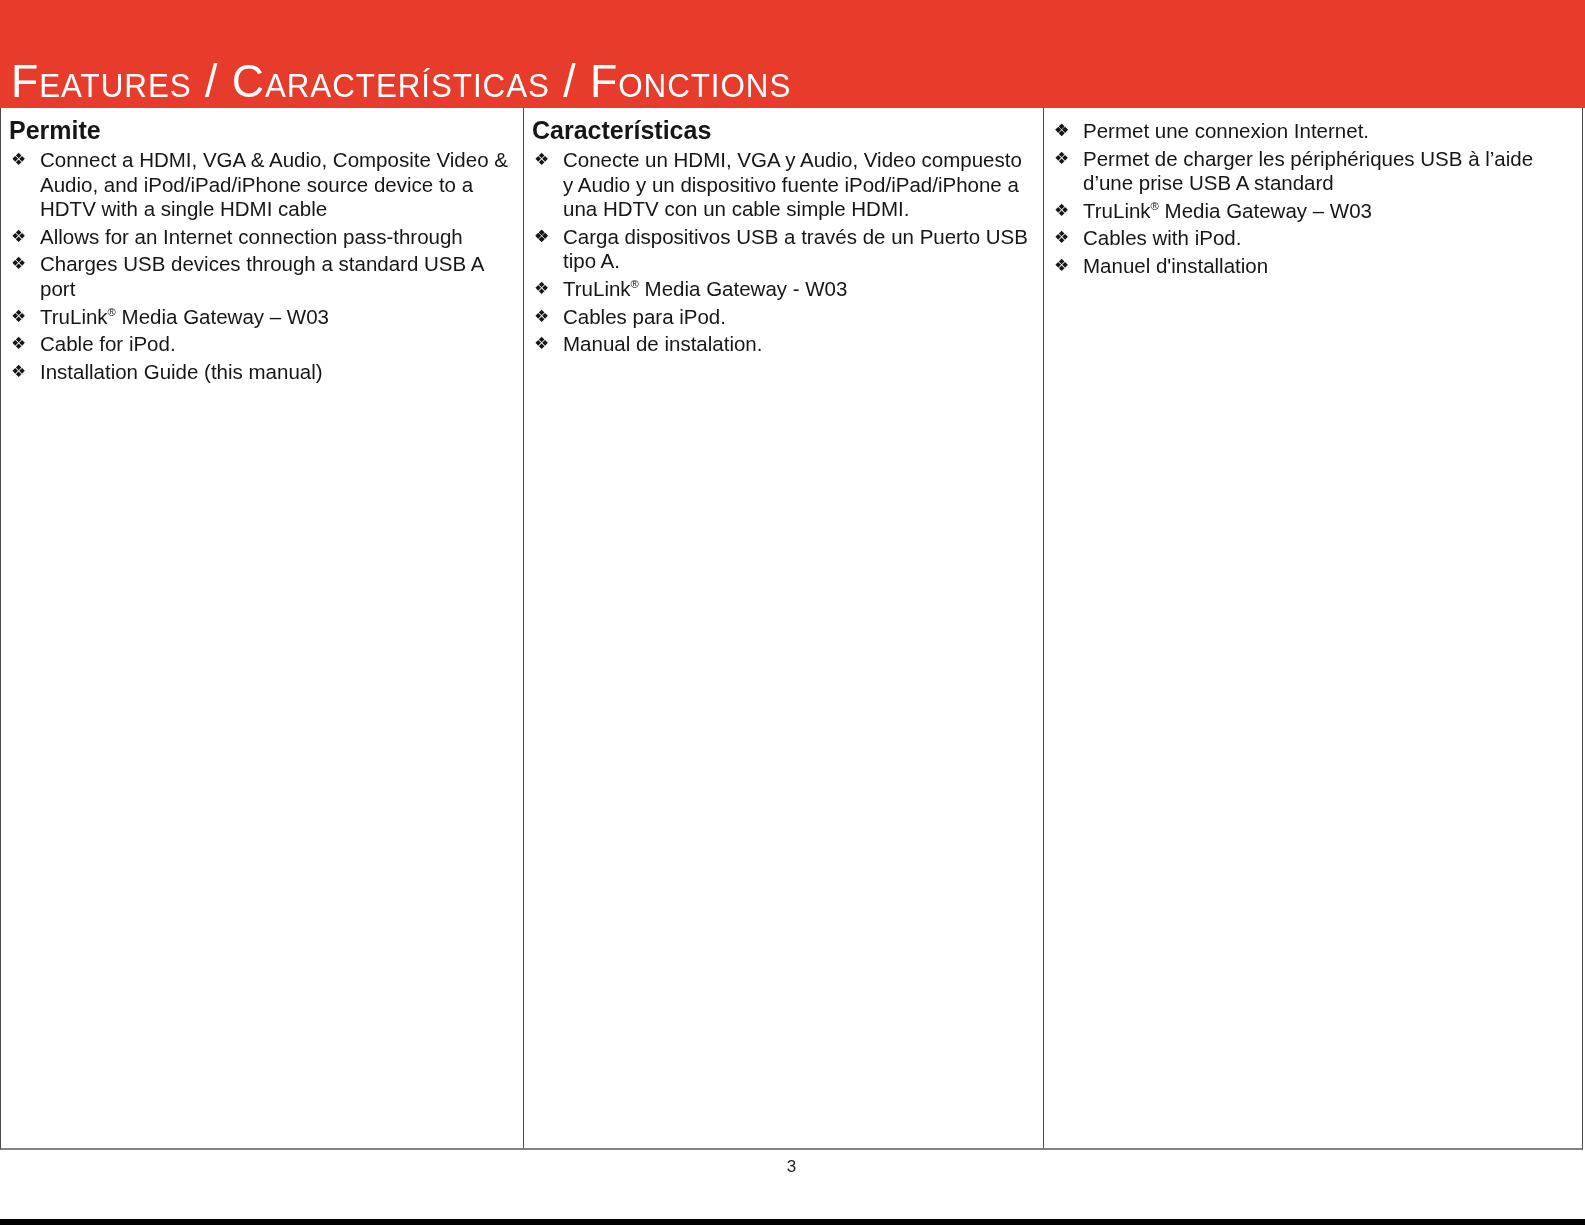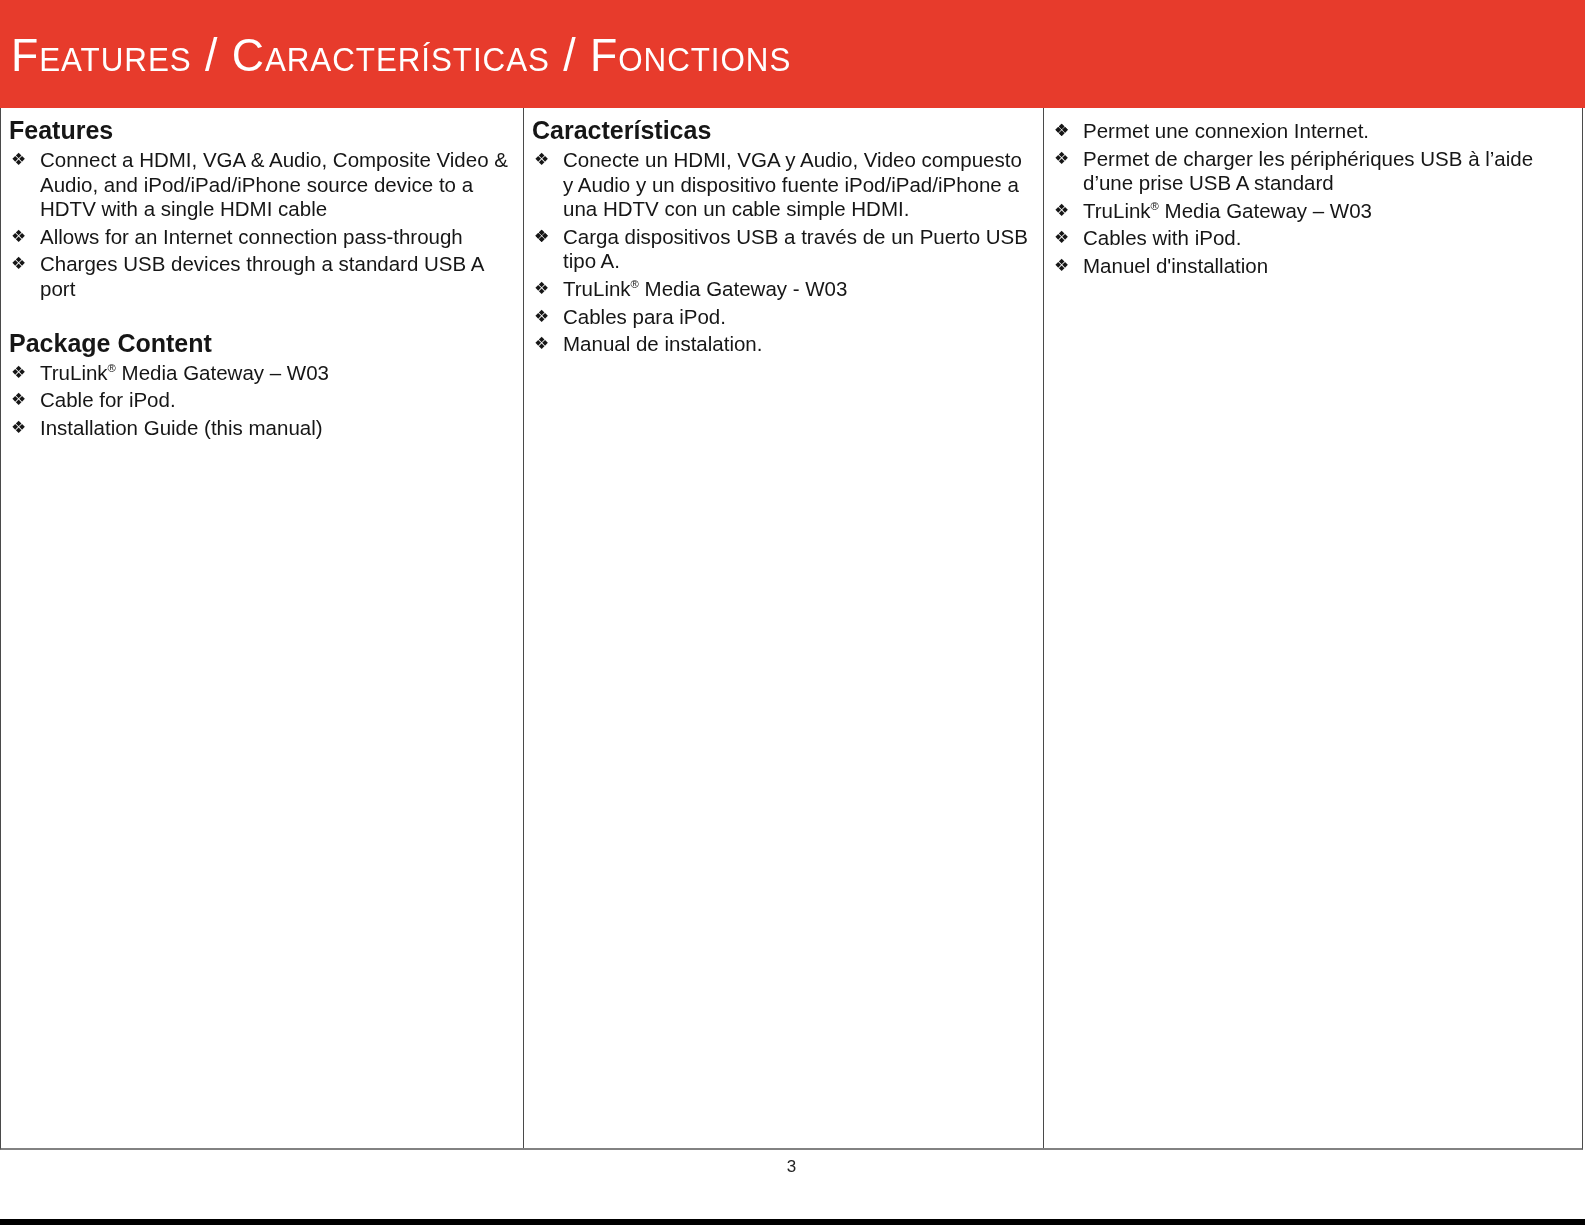"Features / Características / Fonctions" .band { align-items: center -> flex-end }
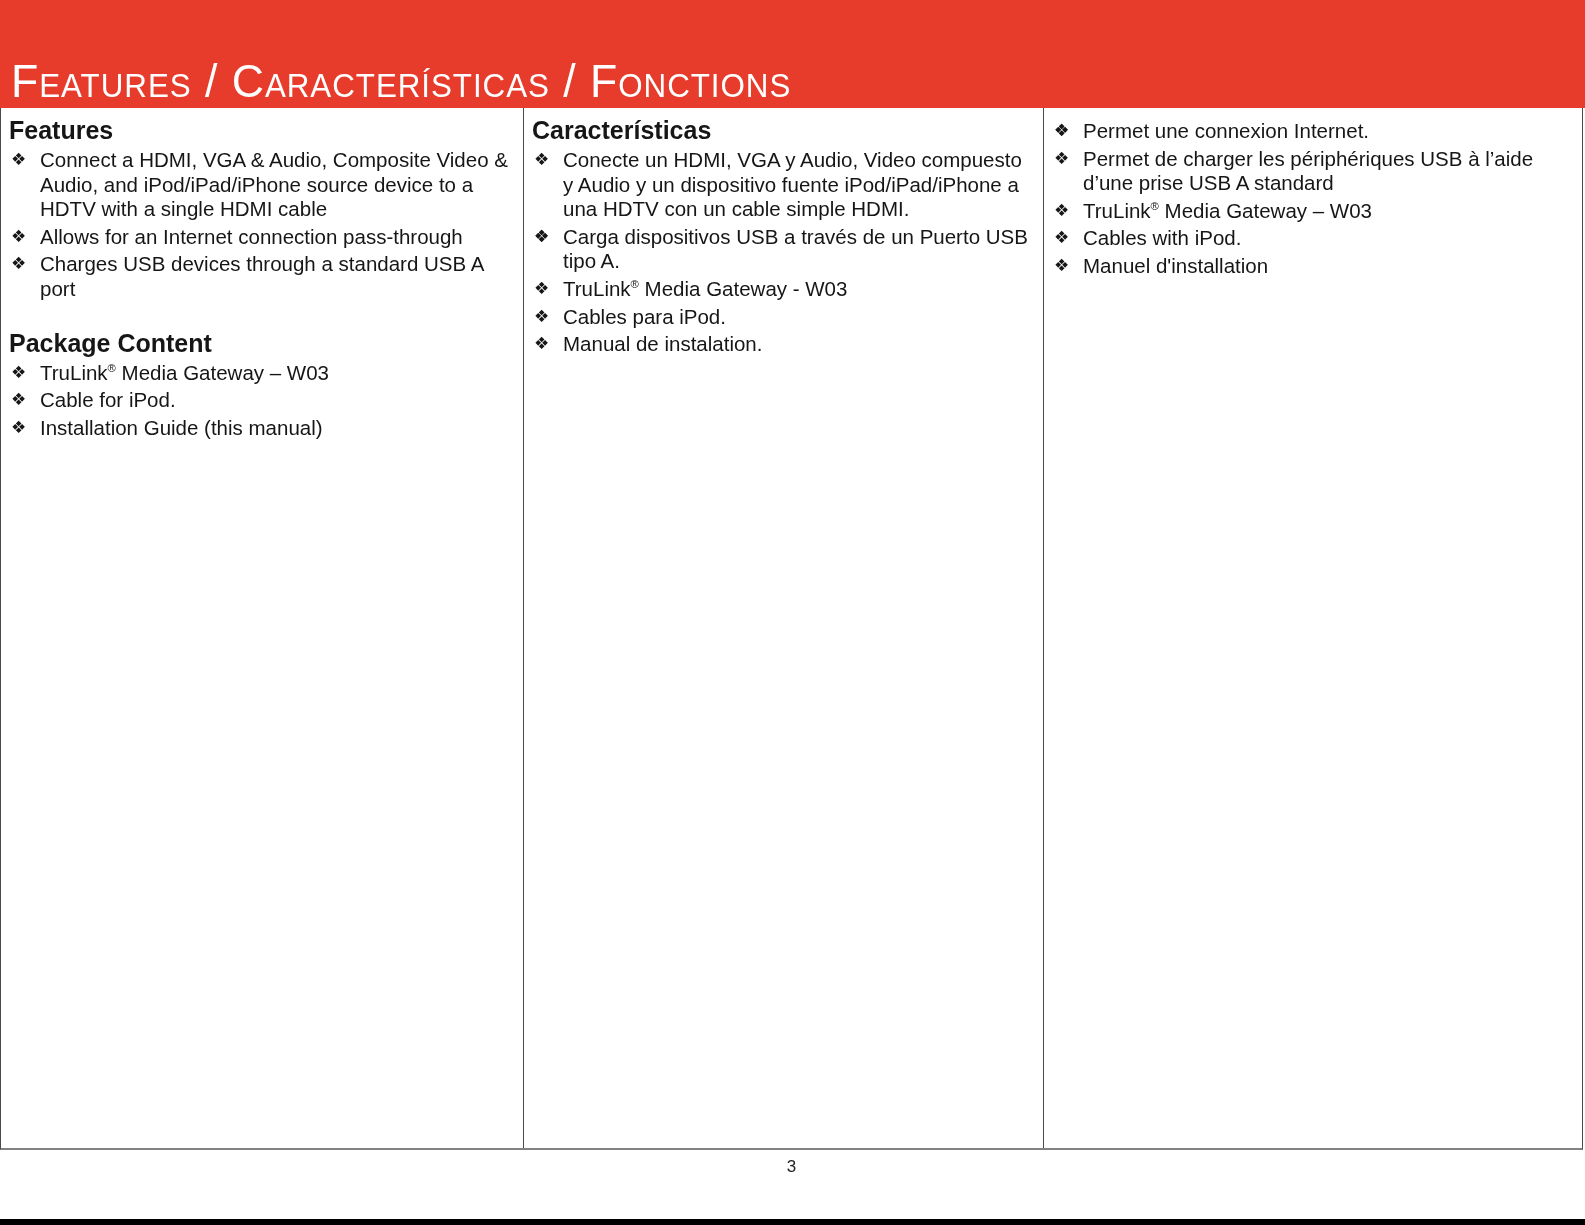"Features" h2.section-heading { text: Features -> Permite }
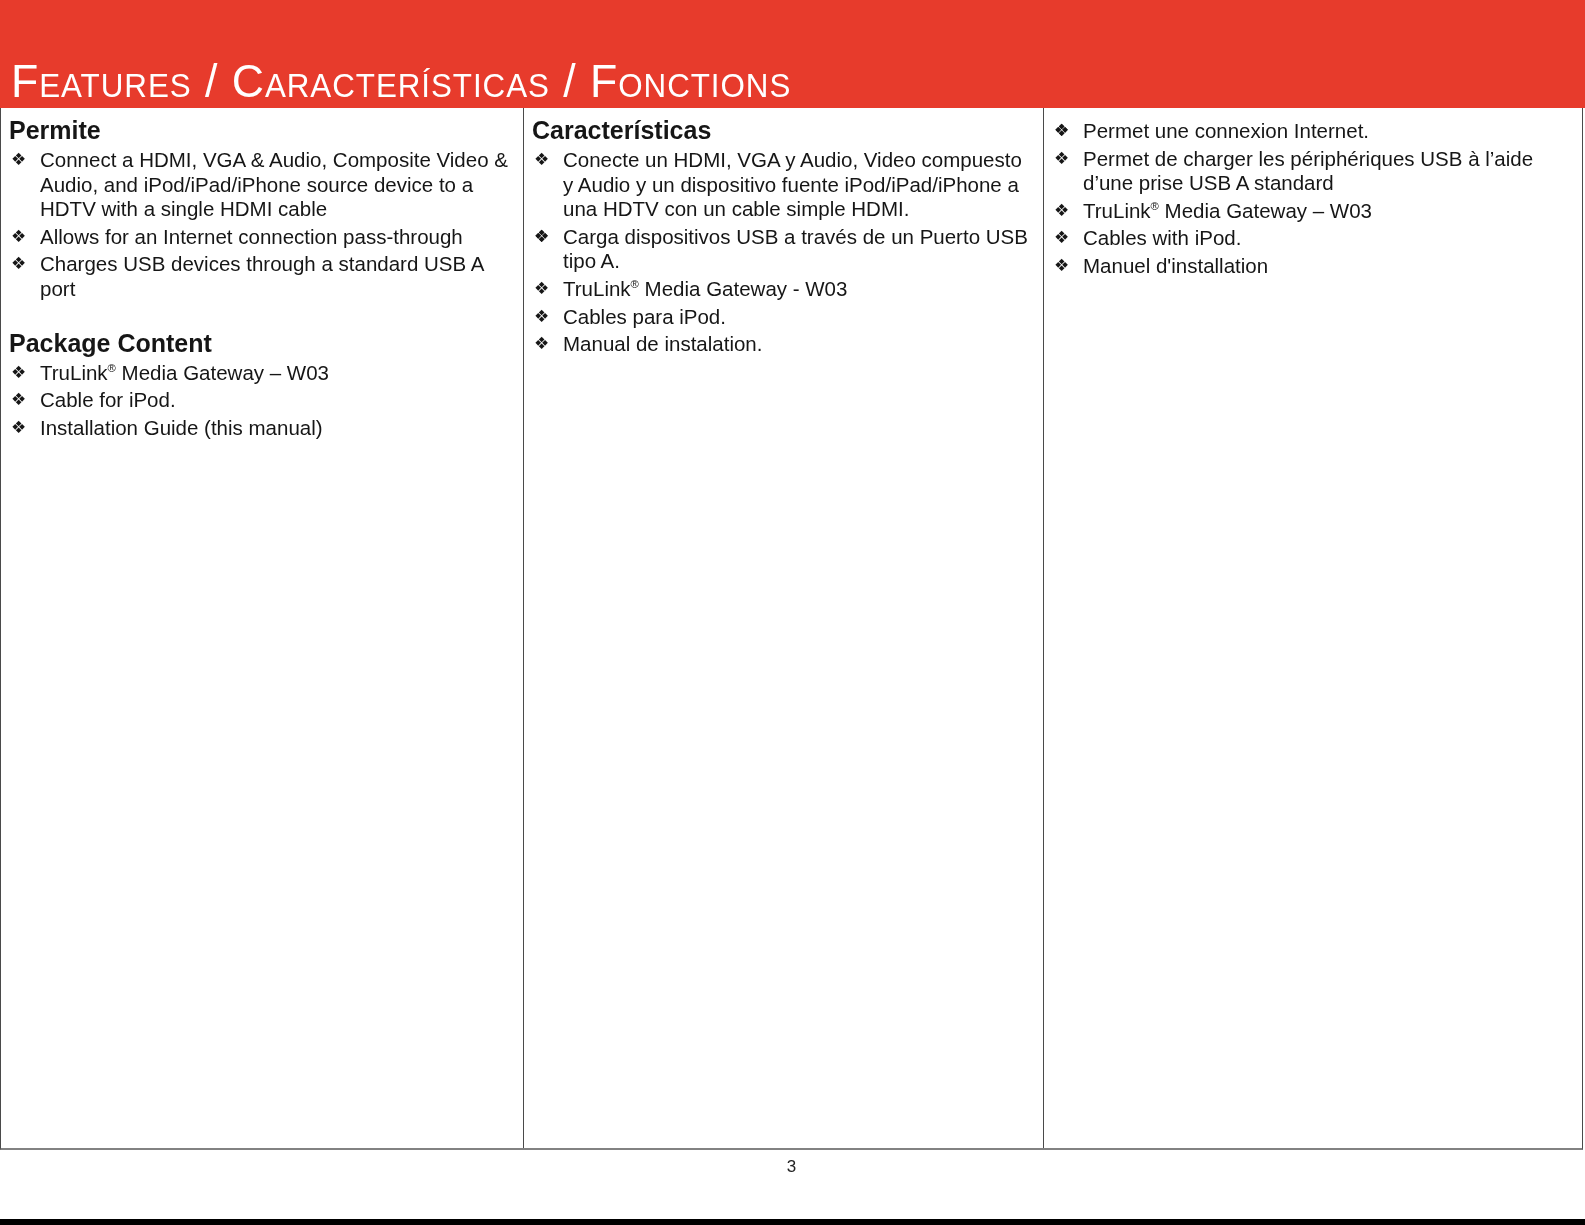"Package Content" h2.section-heading { html: <h2>Package Content</h2> -> none }
